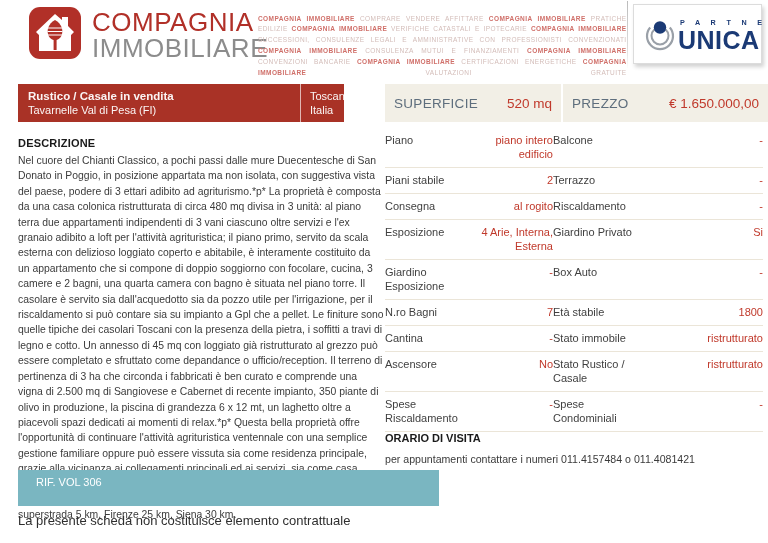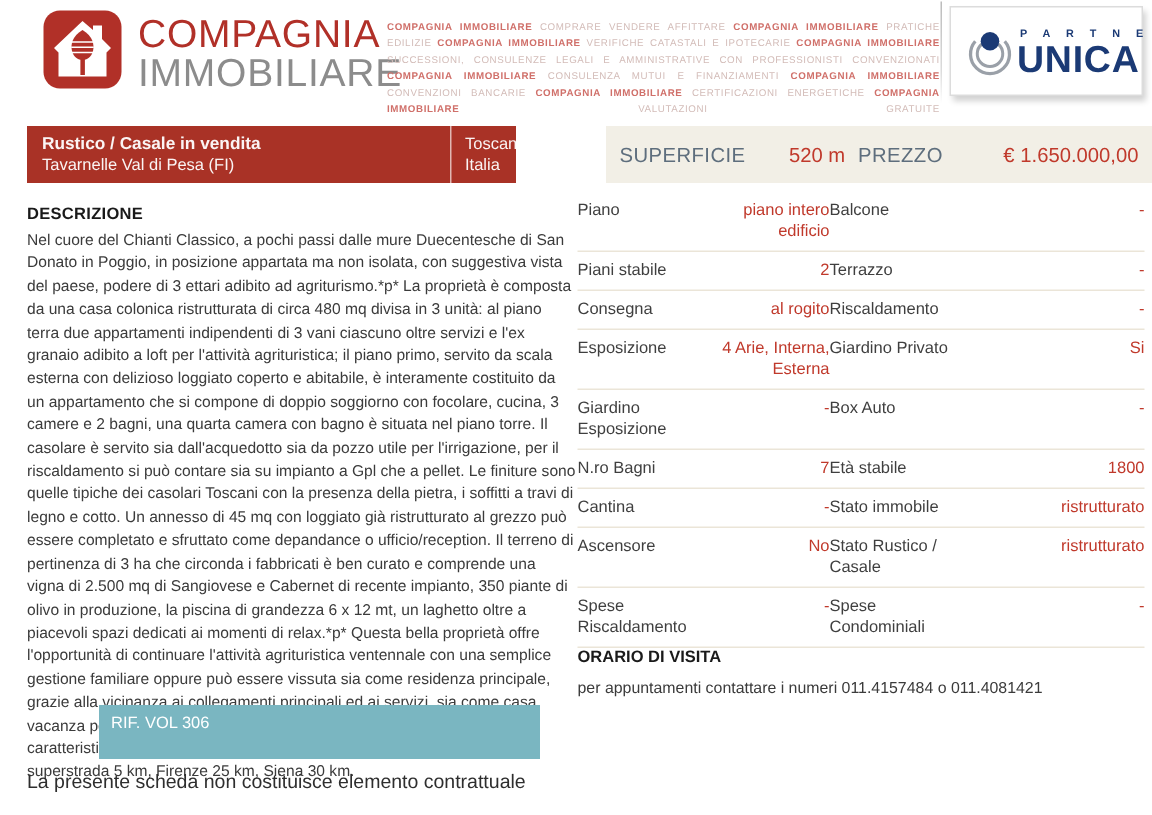"SUPERFICIE" .sum-surface { left: 404px -> 385px }
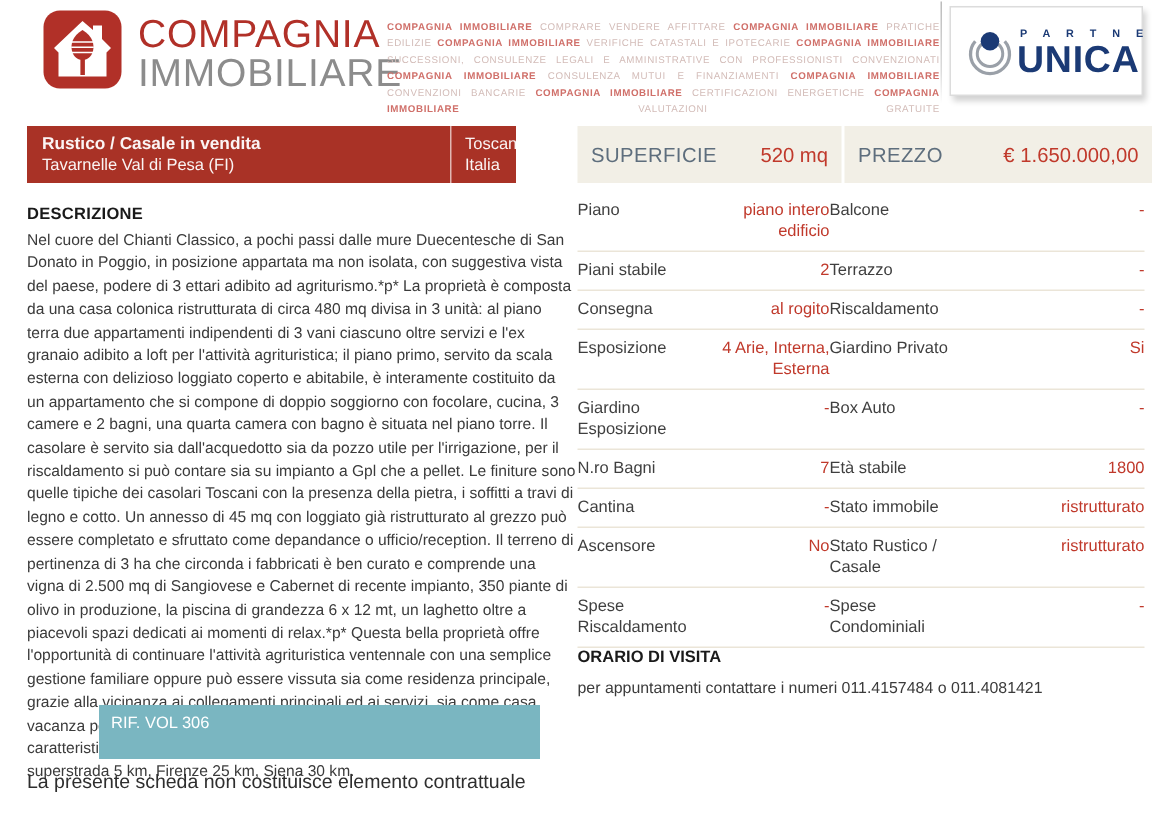"RIF. VOL 306" .ref-bar { margin-left: 48px -> none; padding: 6px 8px -> 6px 18px; width: 294px -> 421px }
